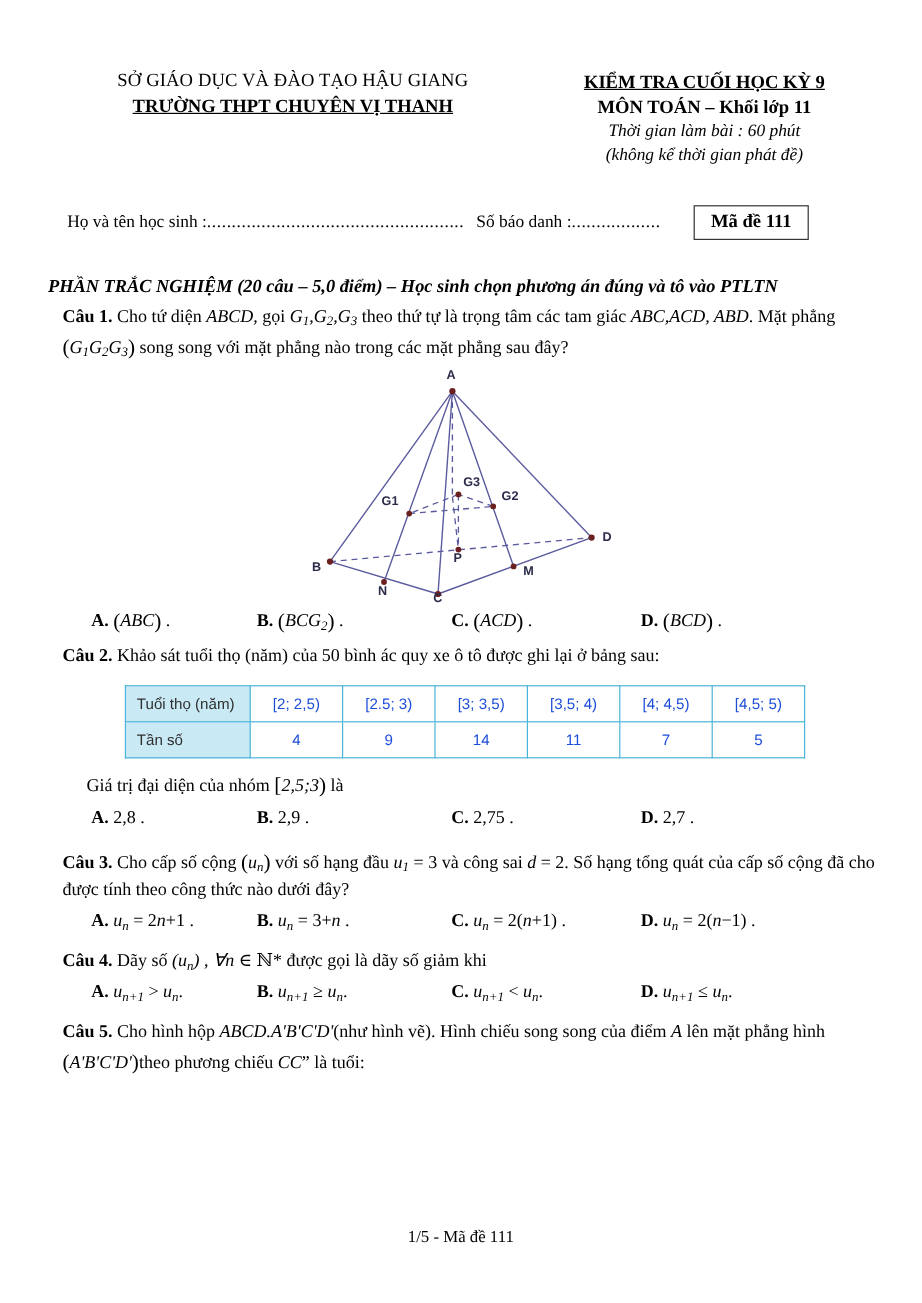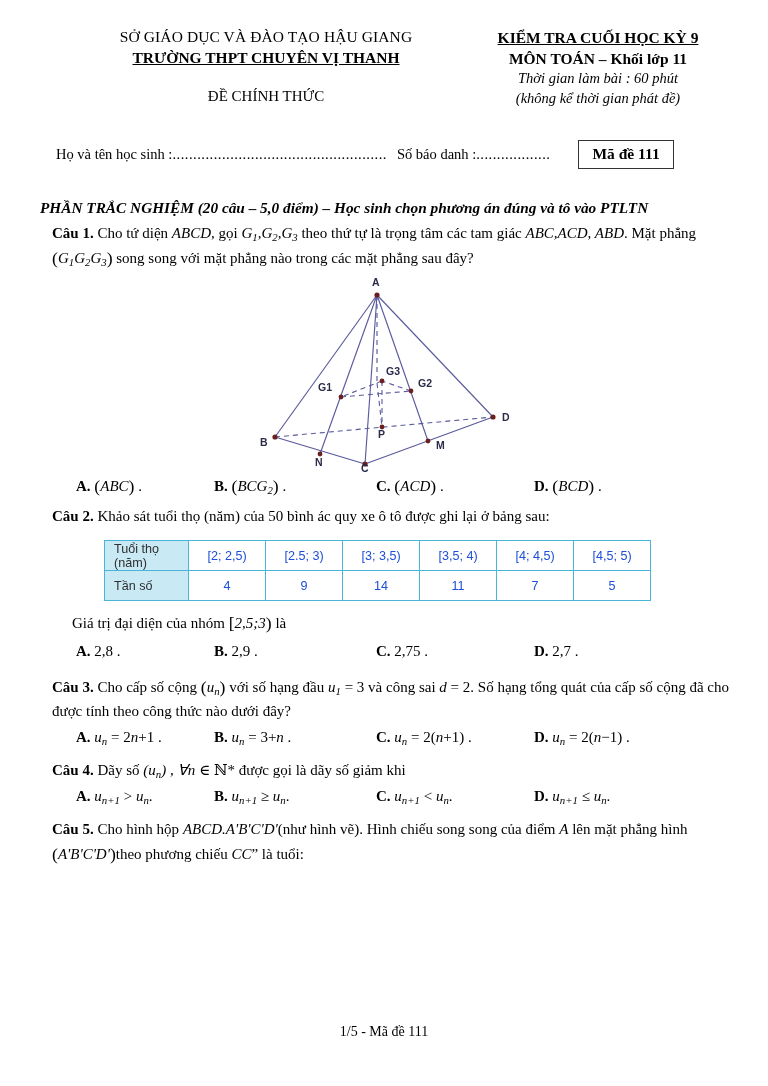"SỞ GIÁO DỤC VÀ ĐÀO" .header { margin-left: 22px -> none; padding: 28px 36px 0 36px -> 59px 36px 0 36px }
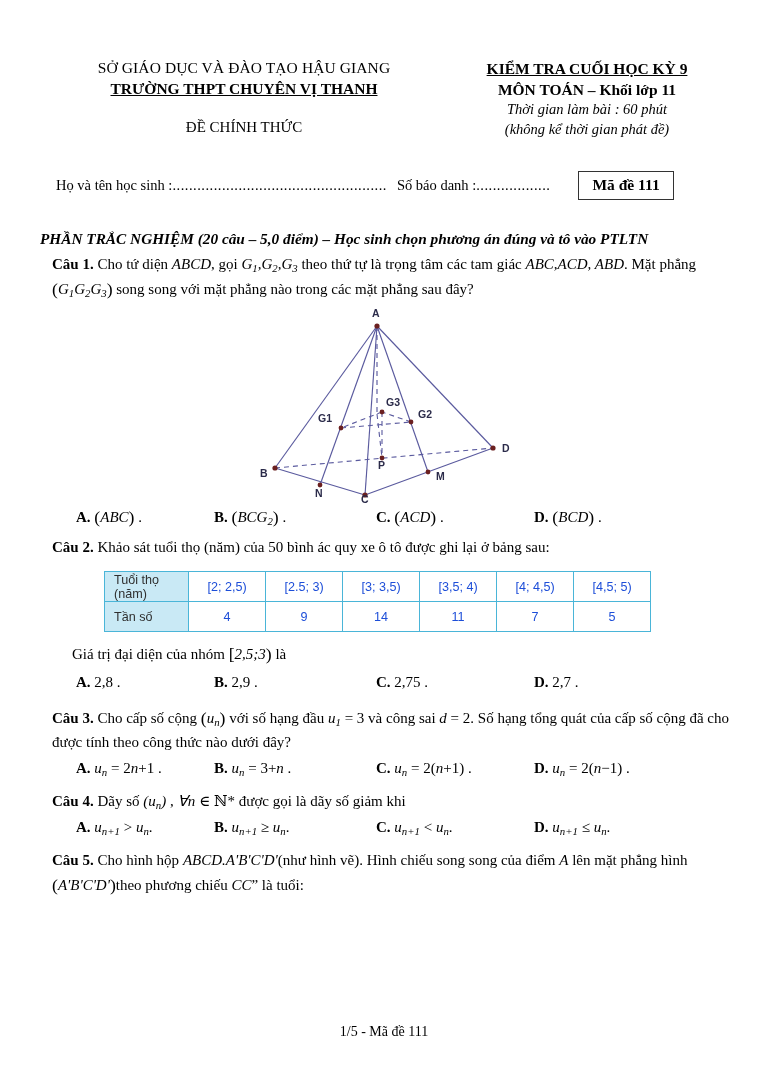"ĐỀ CHÍNH THỨC" div.l3 { html: <div>ĐỀ CHÍNH THỨC</div> -> none }
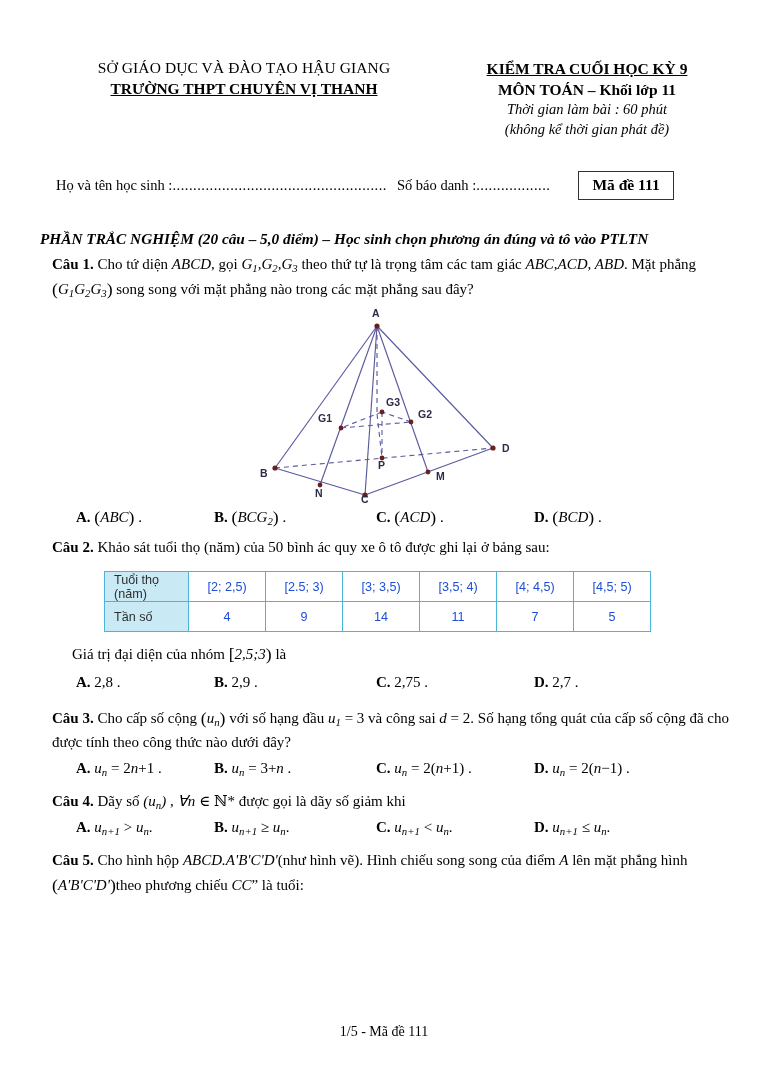"Tuổi thọ (năm)" table.stats td.rowhead { width: 84px -> 104px }
